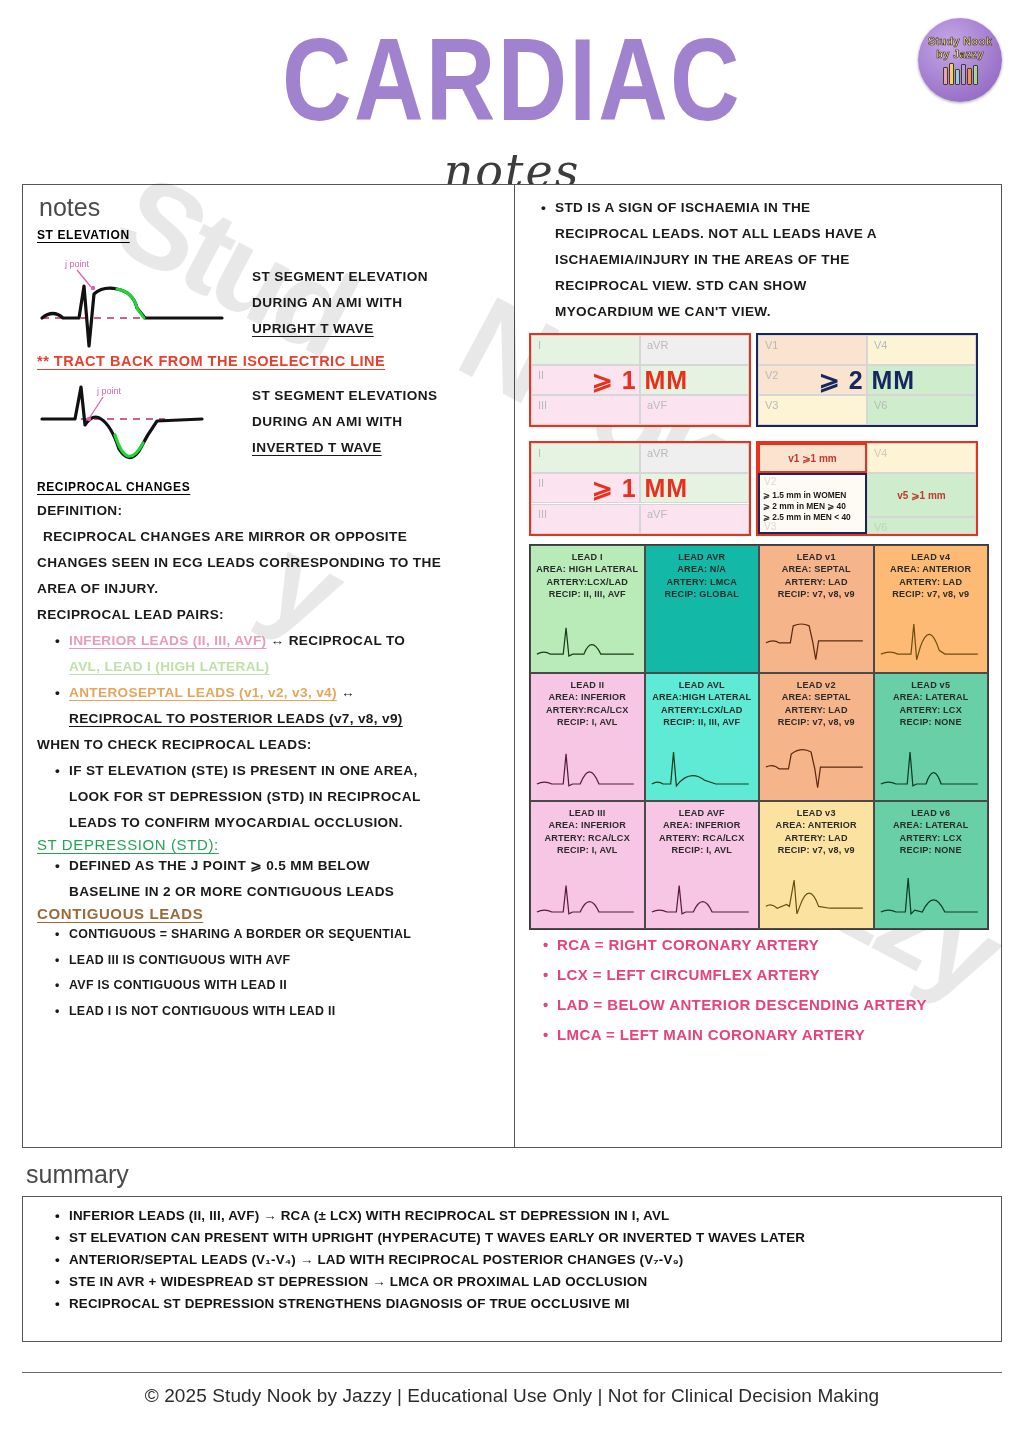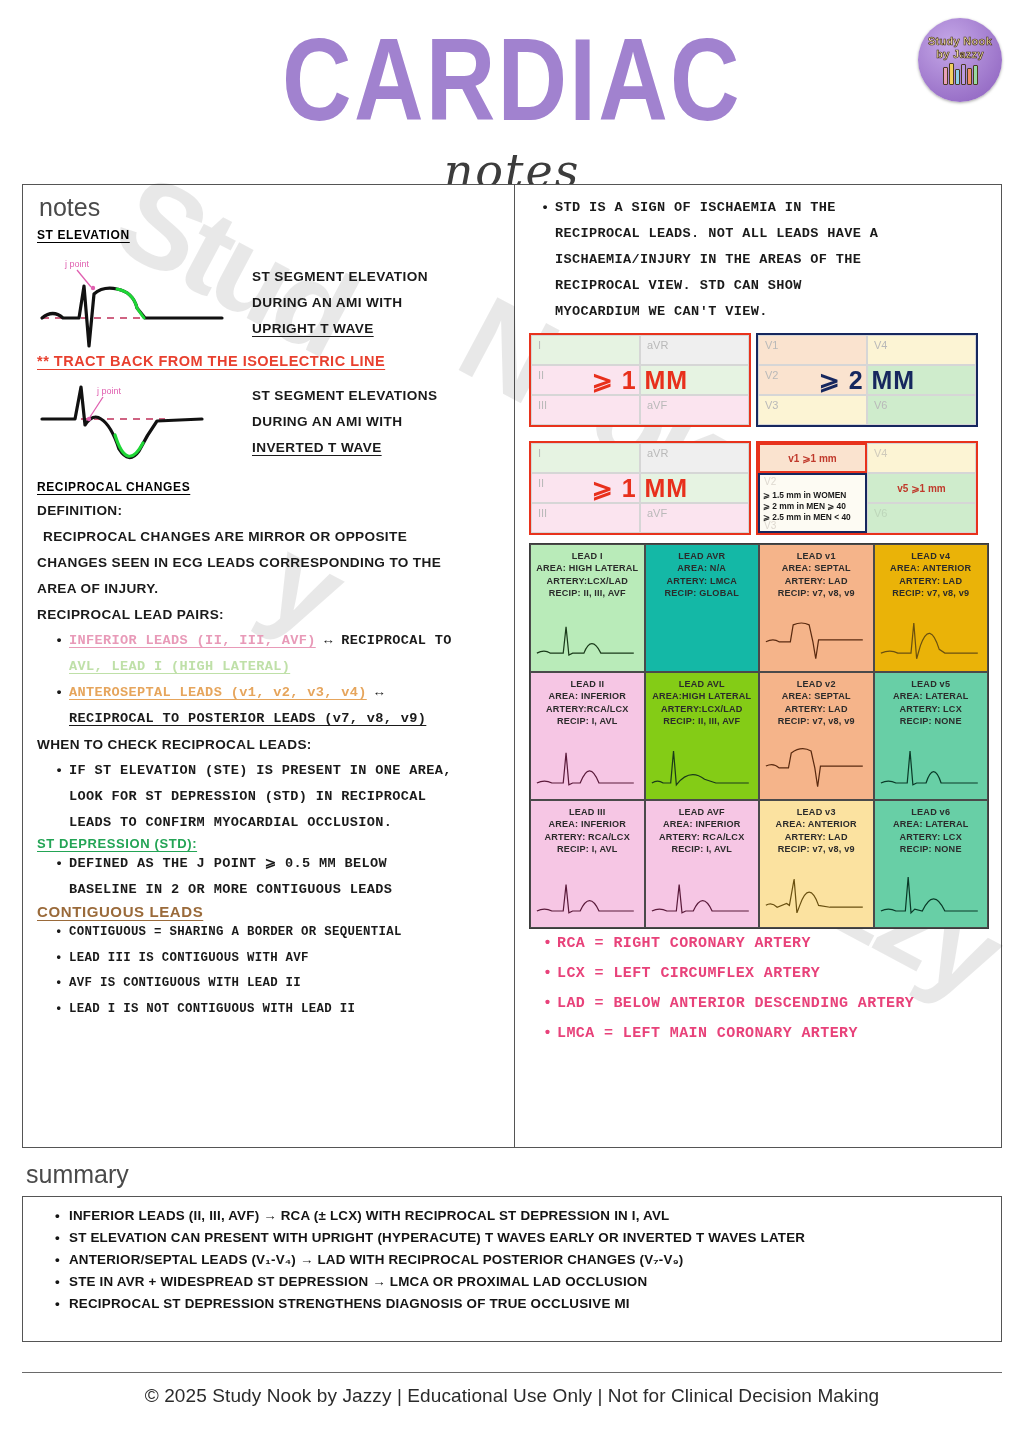"STD IS A SIGN OF" ul.bul > li { font-family: Liberation Mono, monospace -> none }
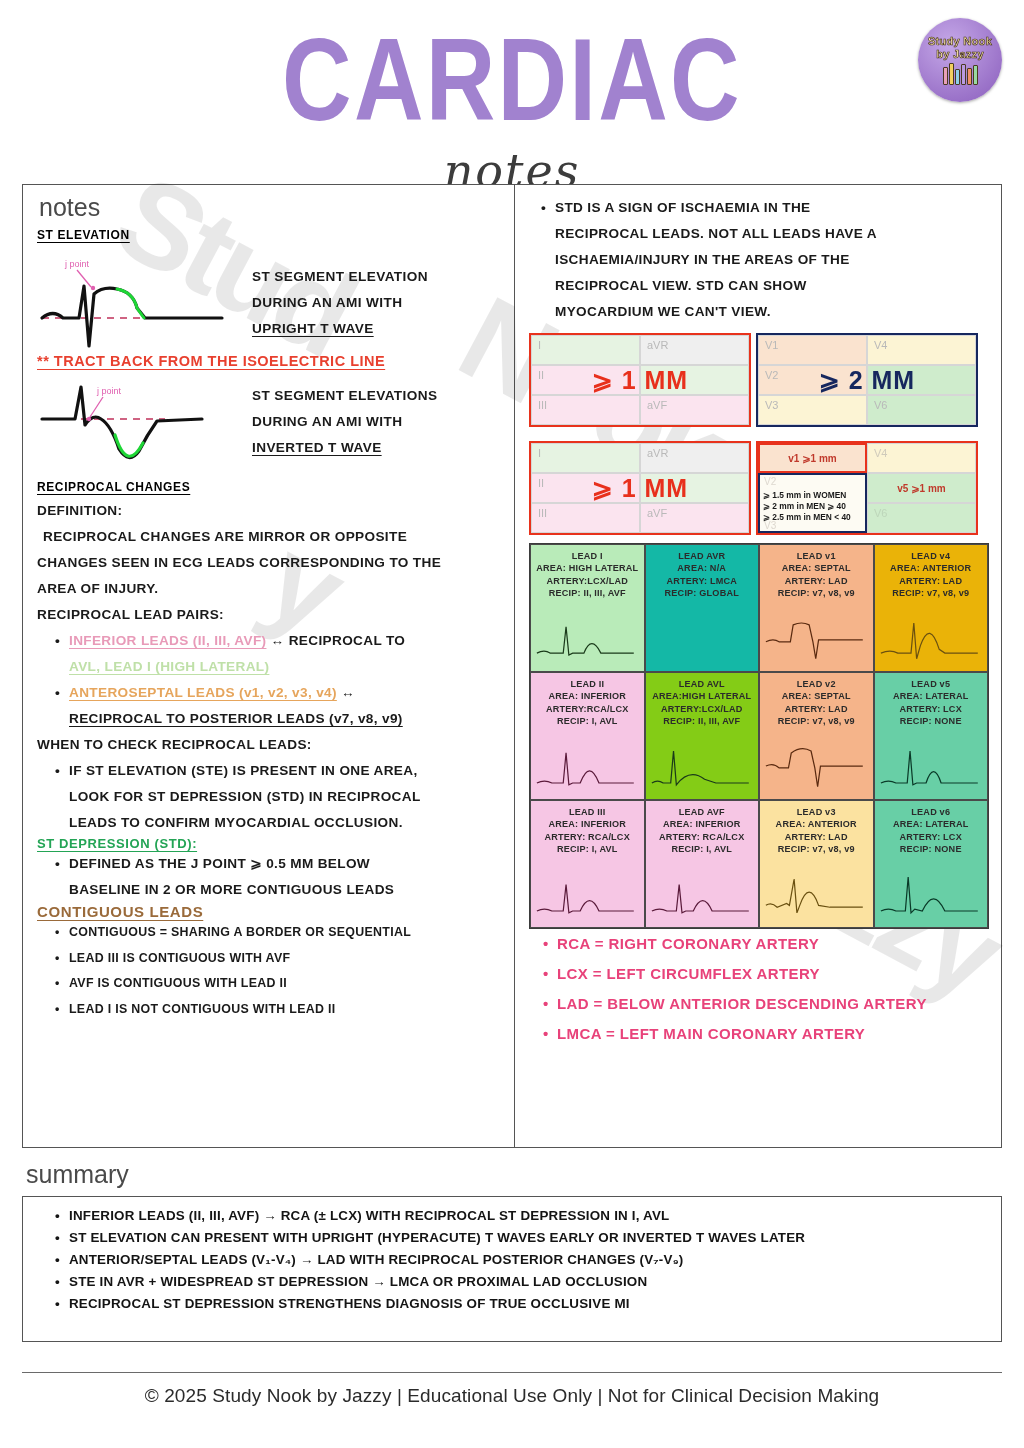"v5 ⩾1 mm" div { height: 30px -> 44px }
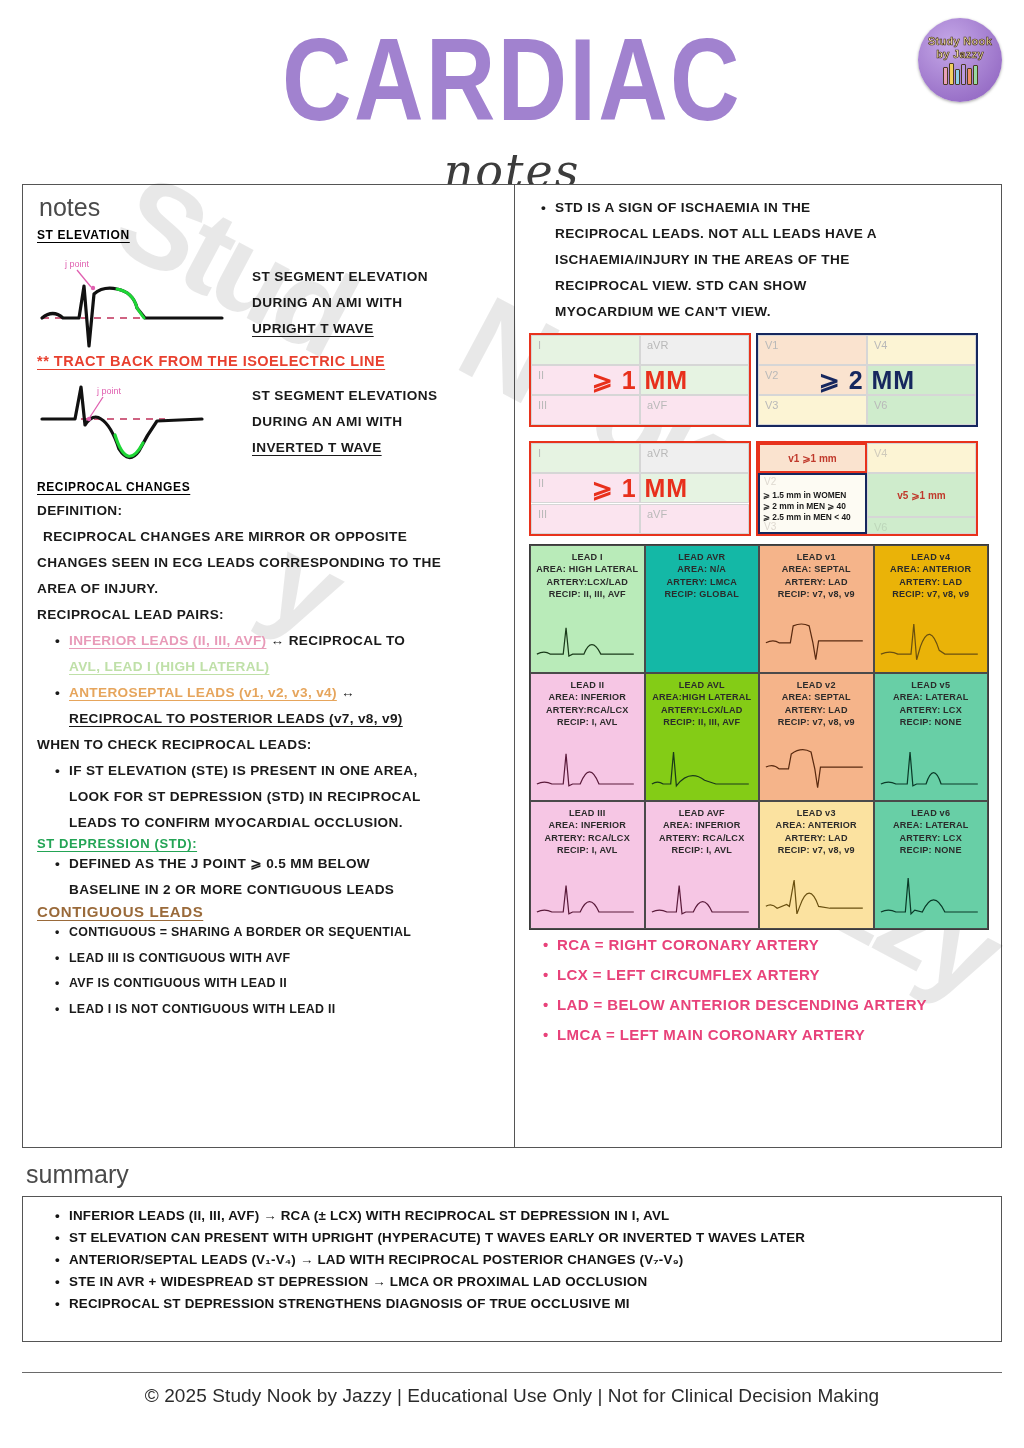"LEAD v4" div.lead-cell { background: #eab308 -> #fdba74 }
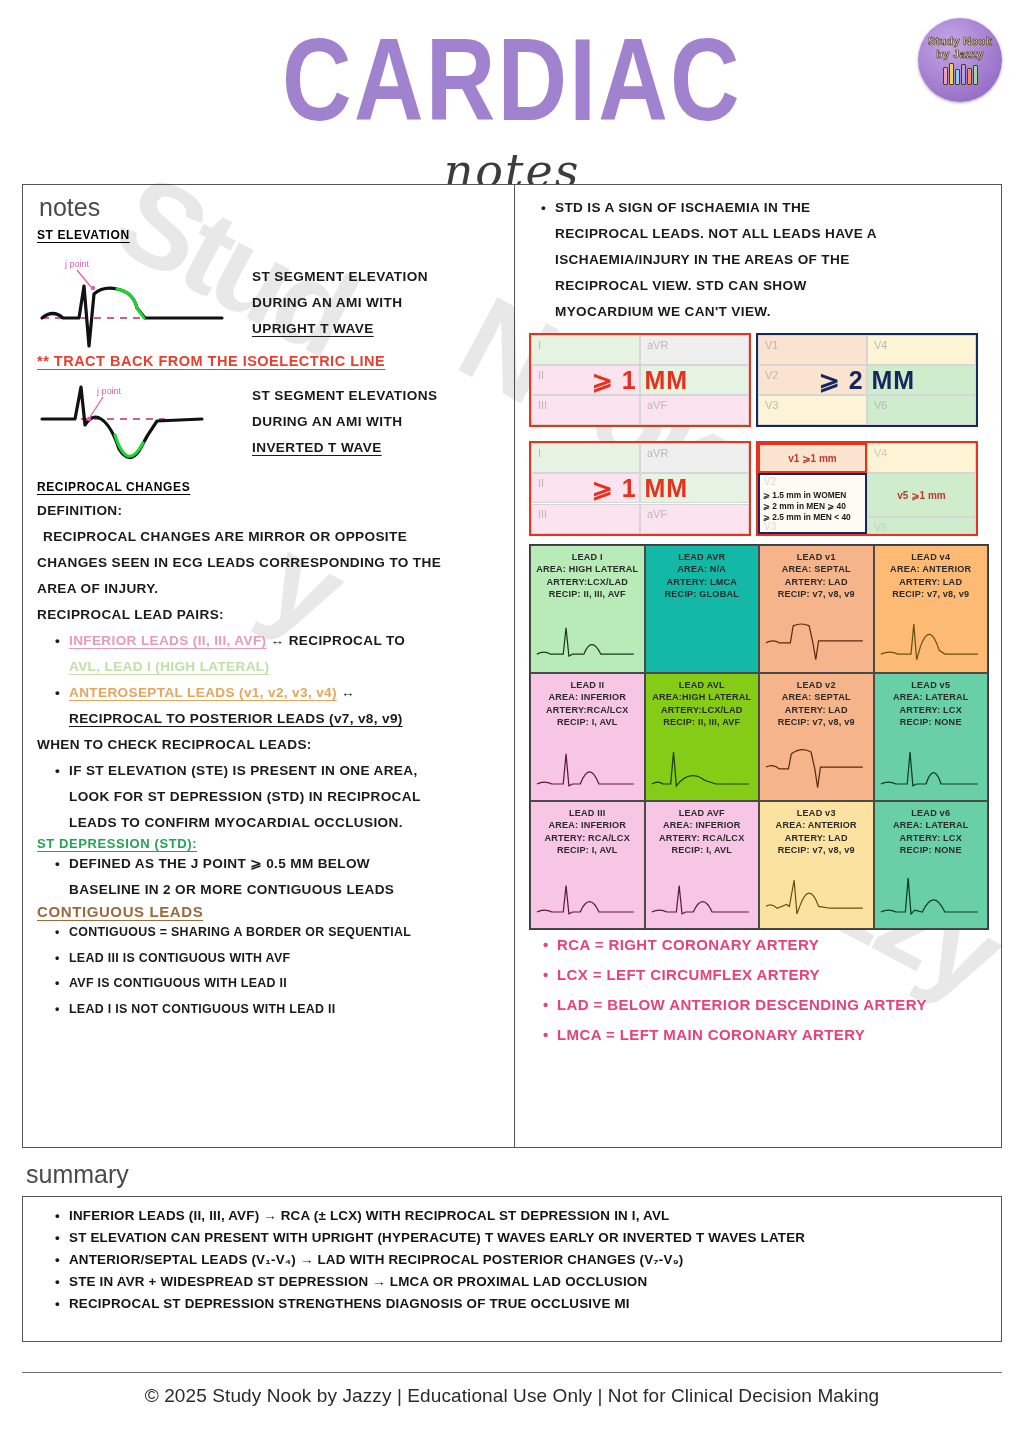"LEAD AVL" div.lead-cell { background: #84cc16 -> #5eead4 }
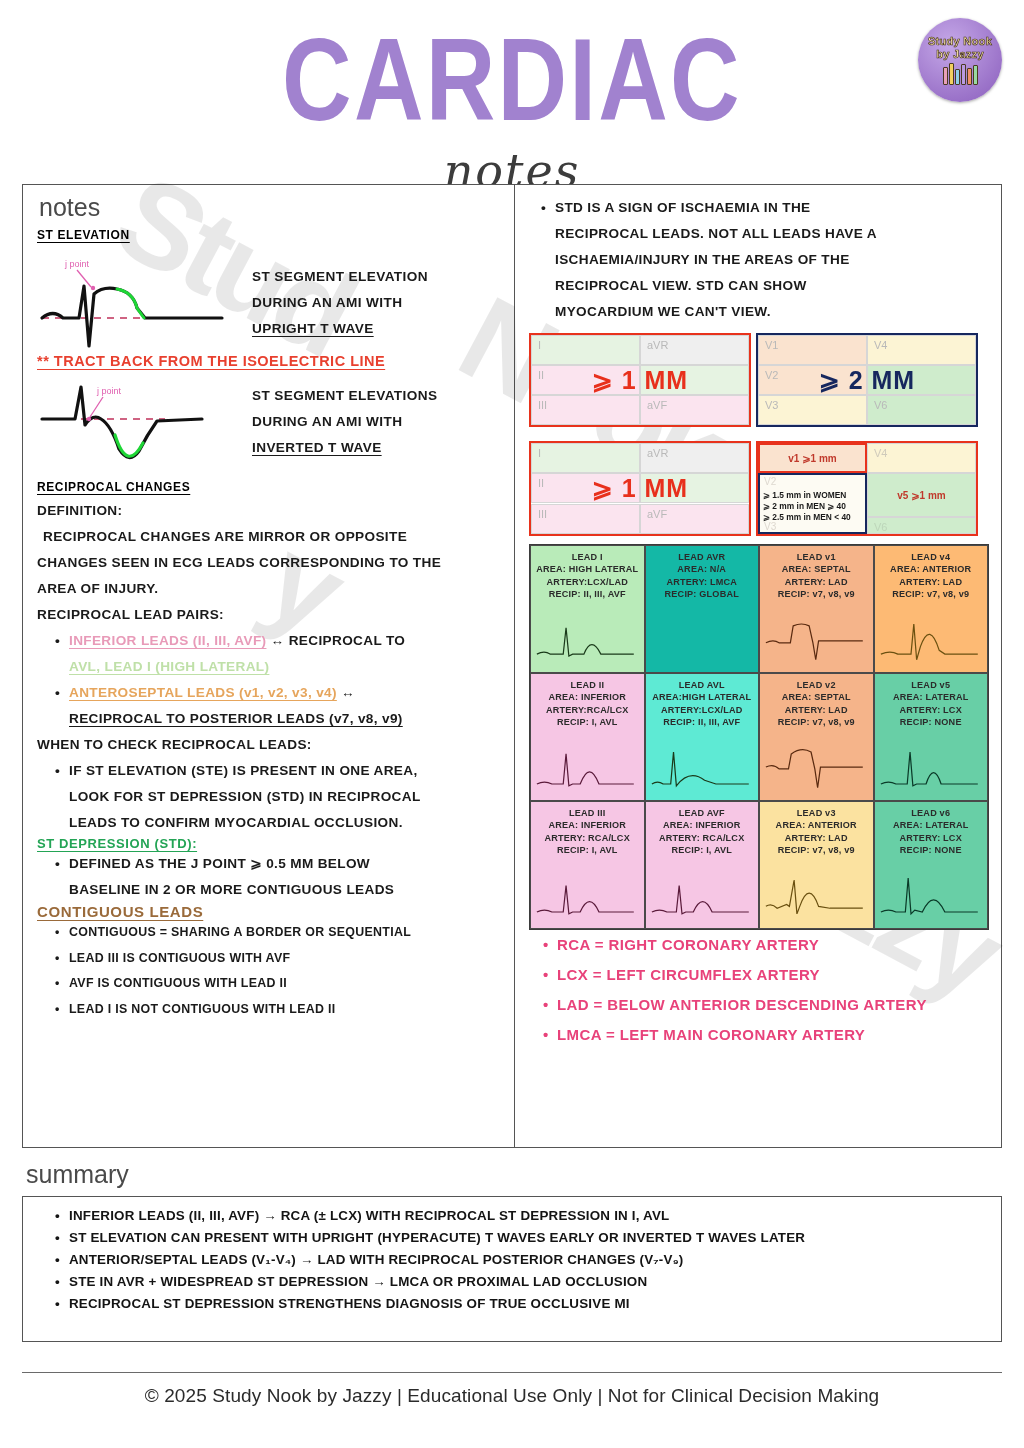"ST DEPRESSION (STD):" .sub-green { font-size: 13px -> 15px; font-weight: bold -> normal }
